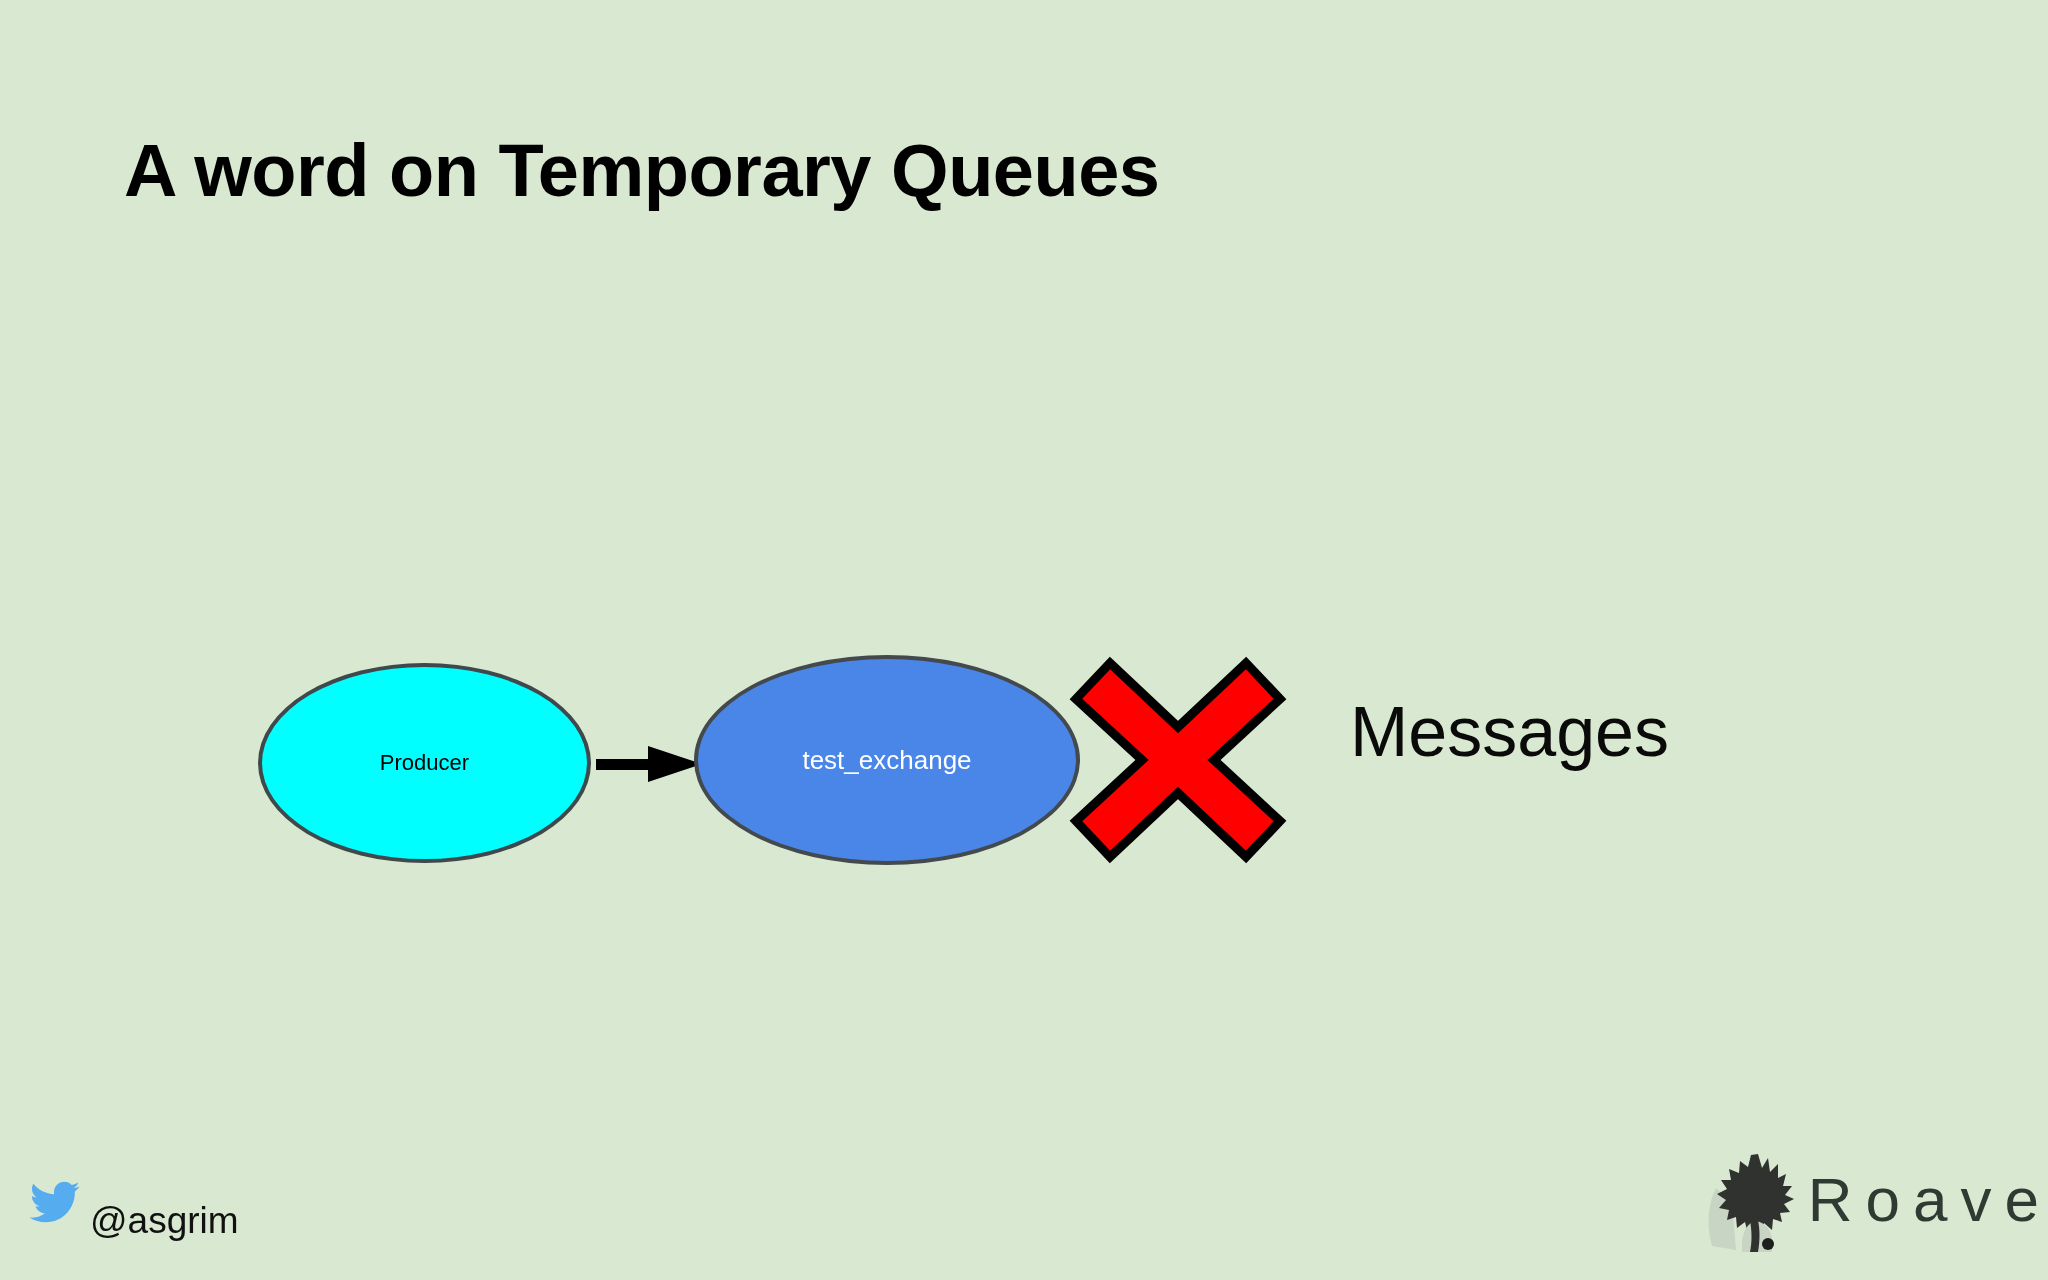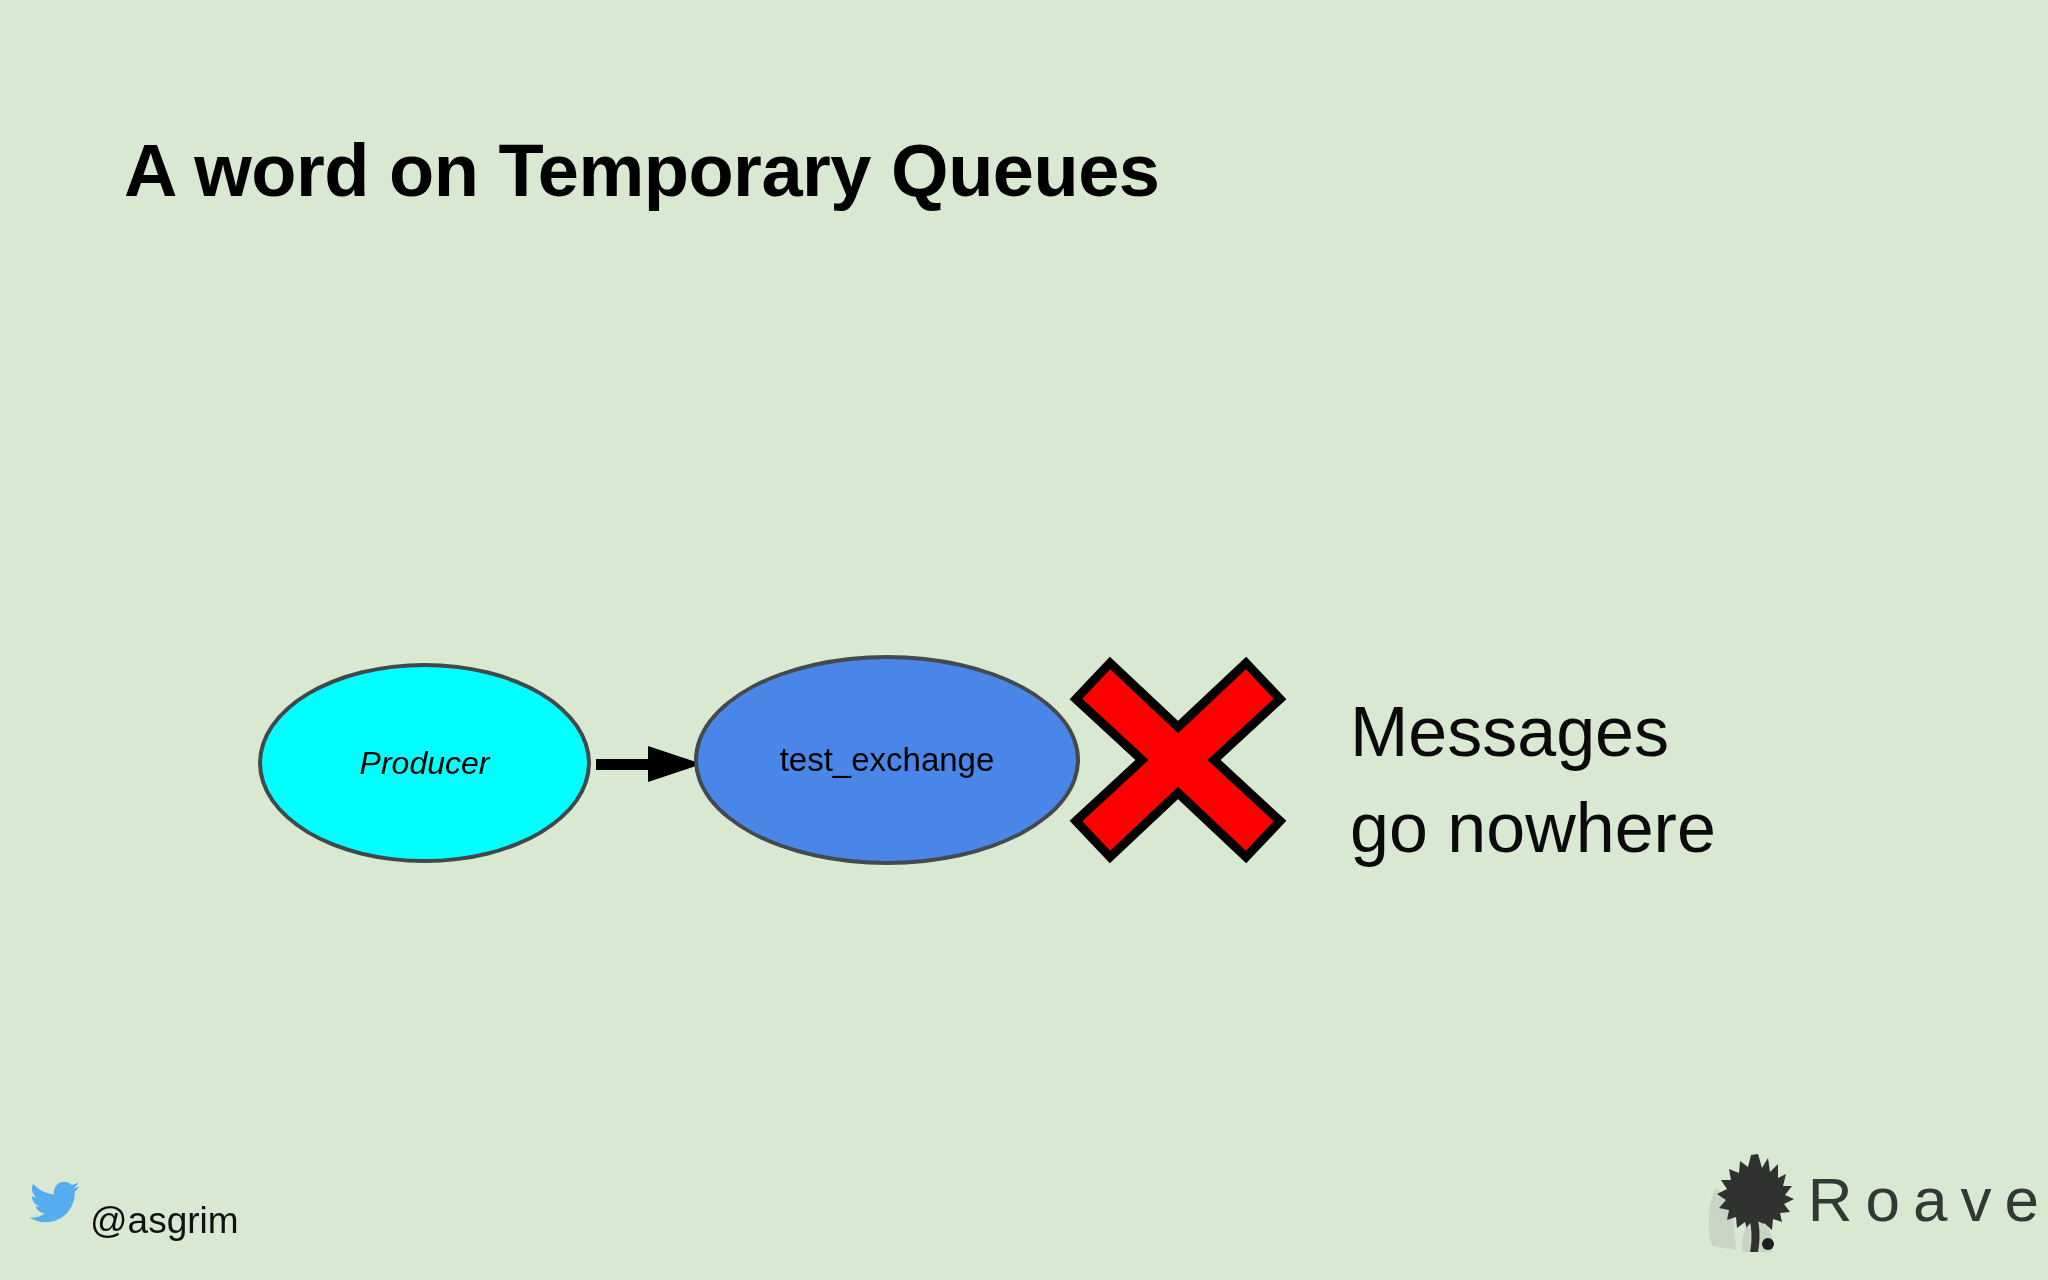"Producer" #node-producer .node-label { font-size: 32px -> 22px; font-style: italic -> none }
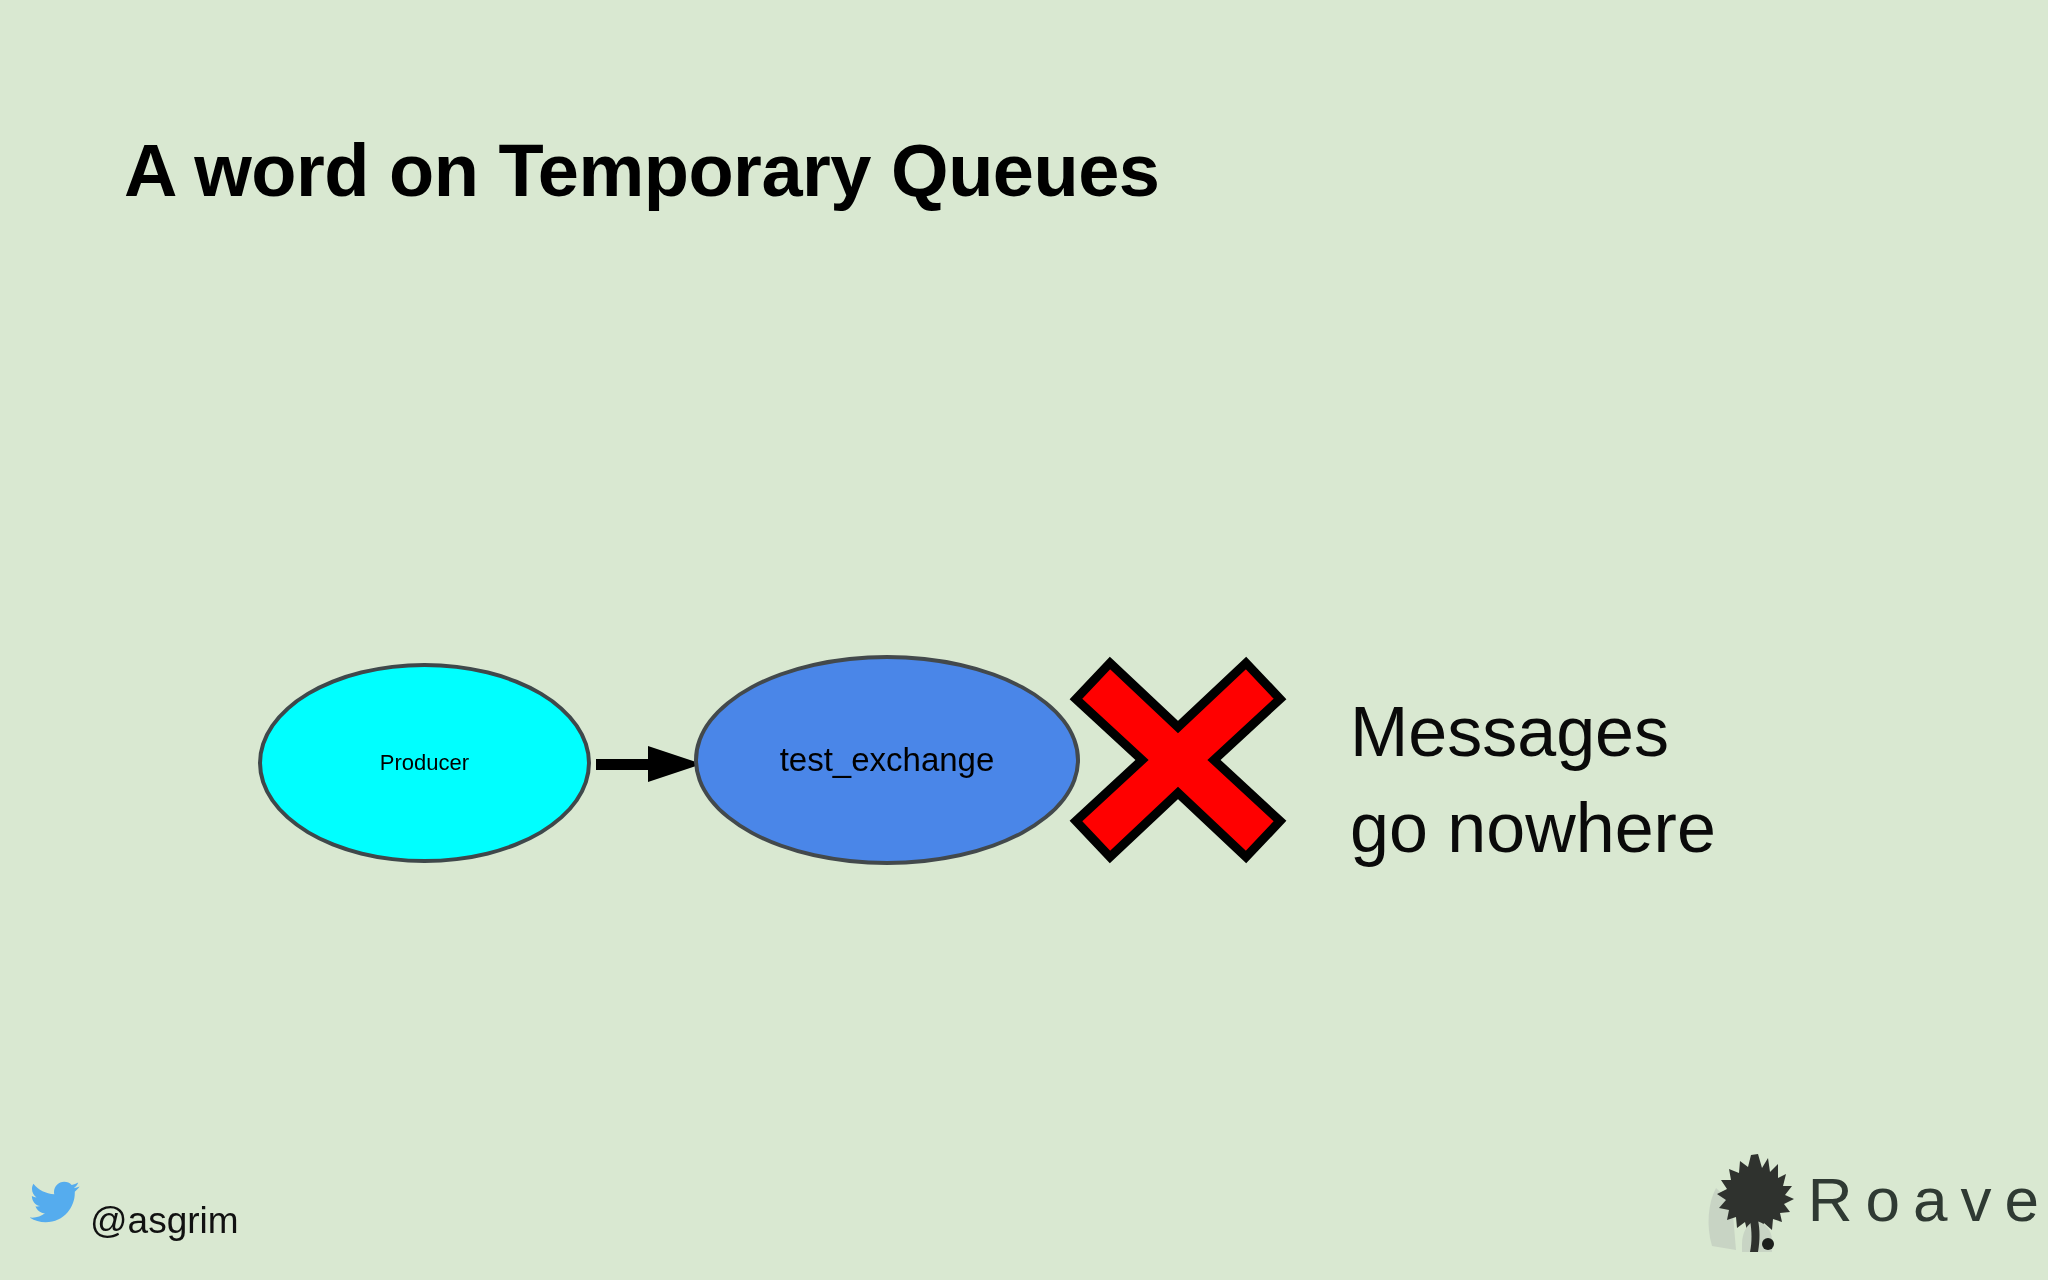"test_exchange" #node-exchange .node-label { color: #000000 -> #ffffff; font-size: 33px -> 26px }
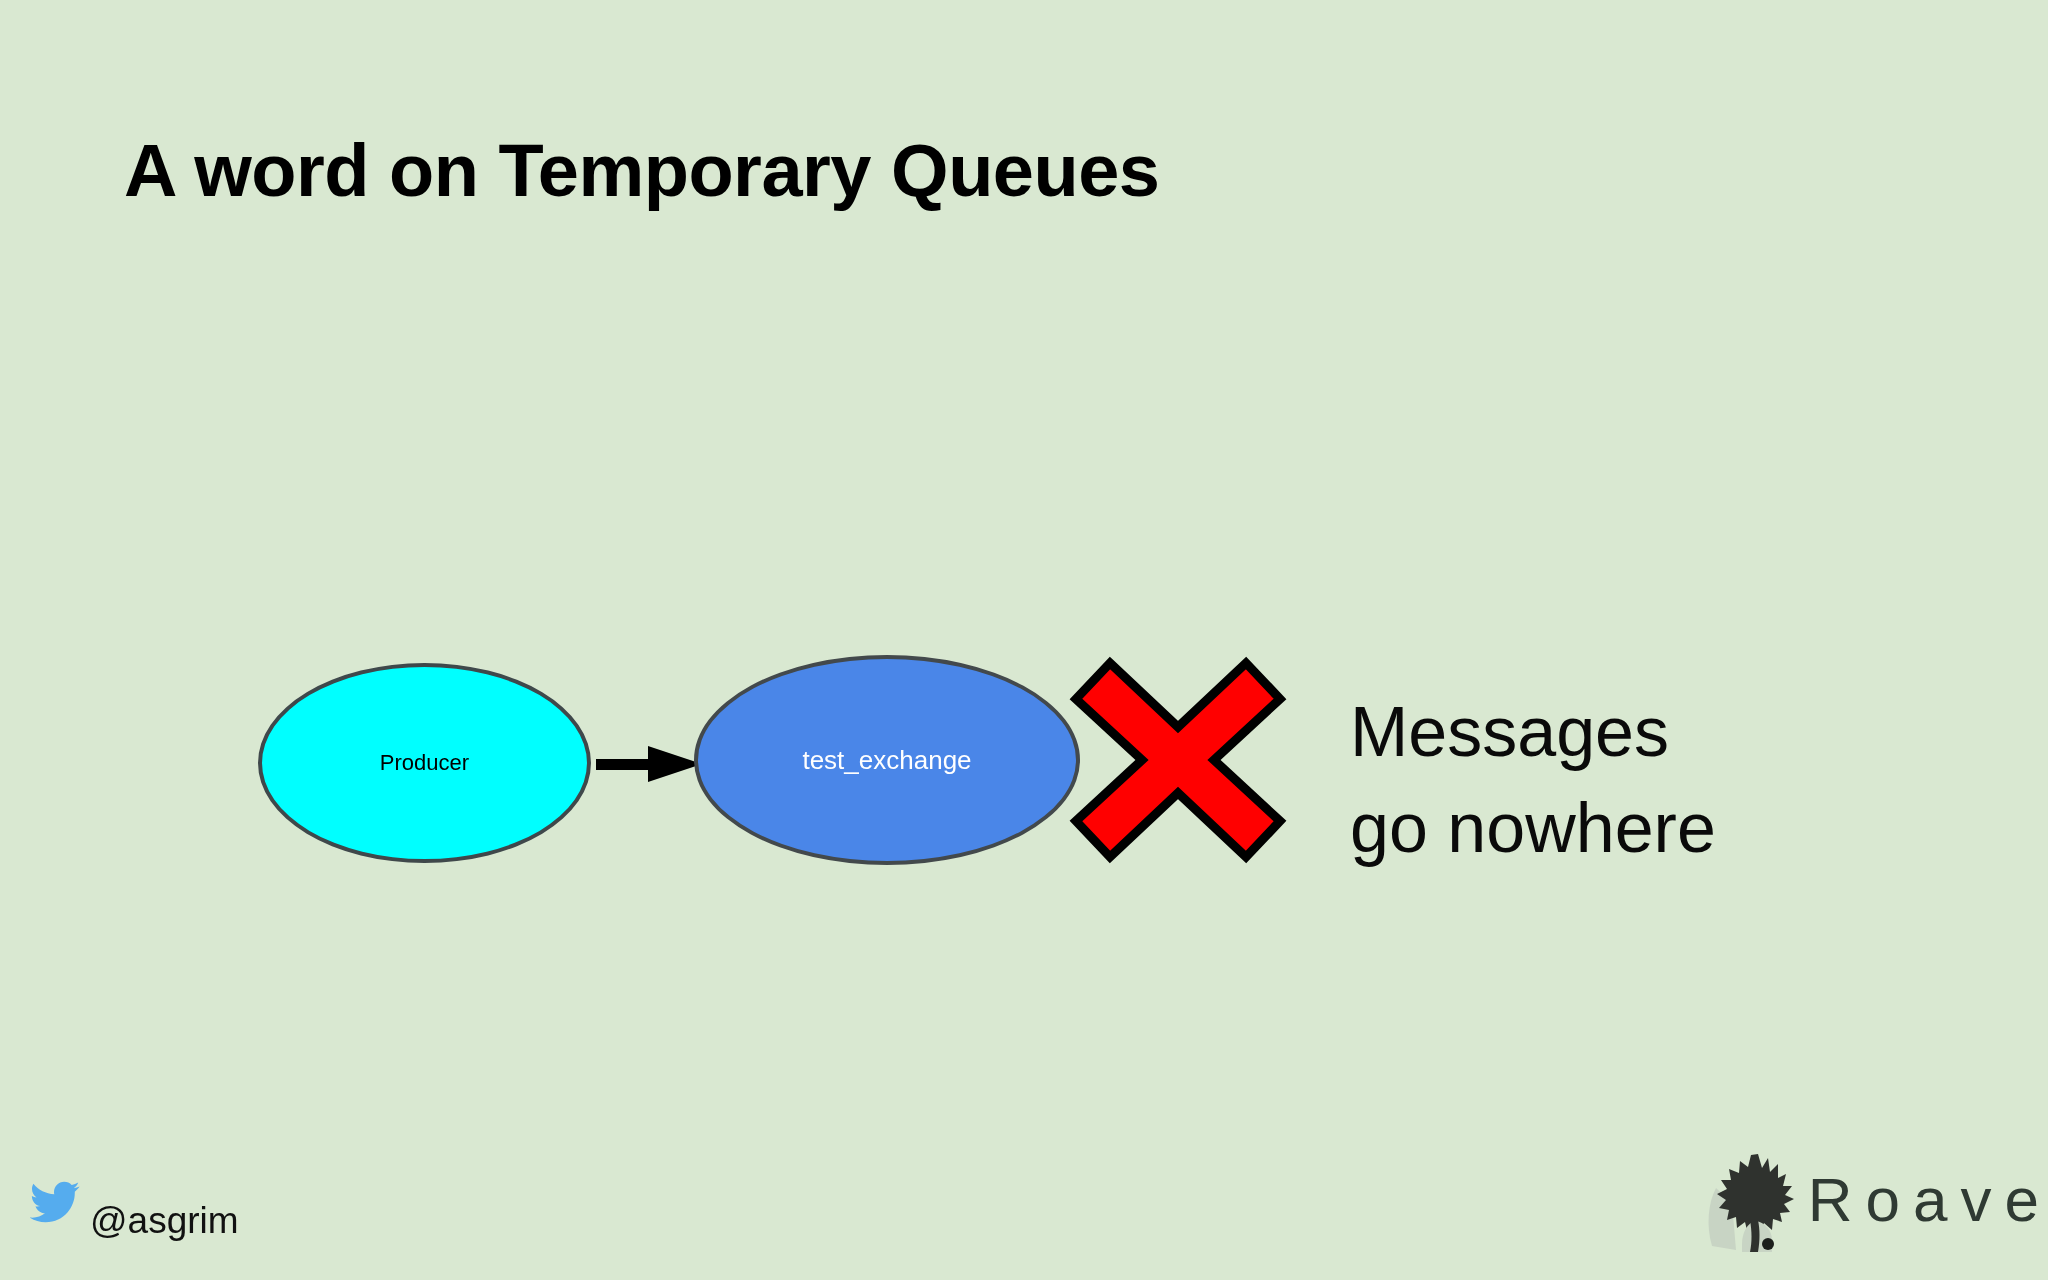"go nowhere" span.callout-line { html: <span>go nowhere</span> -> none }
